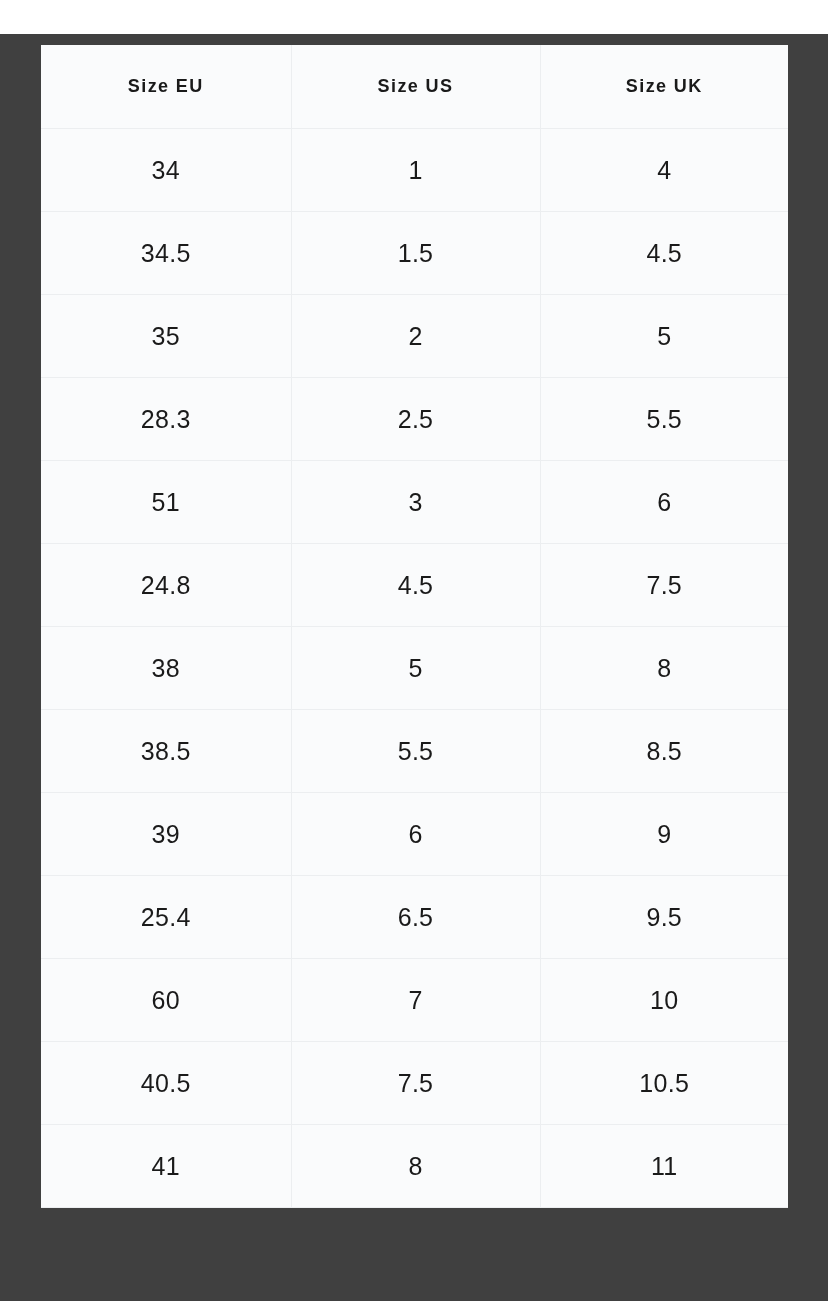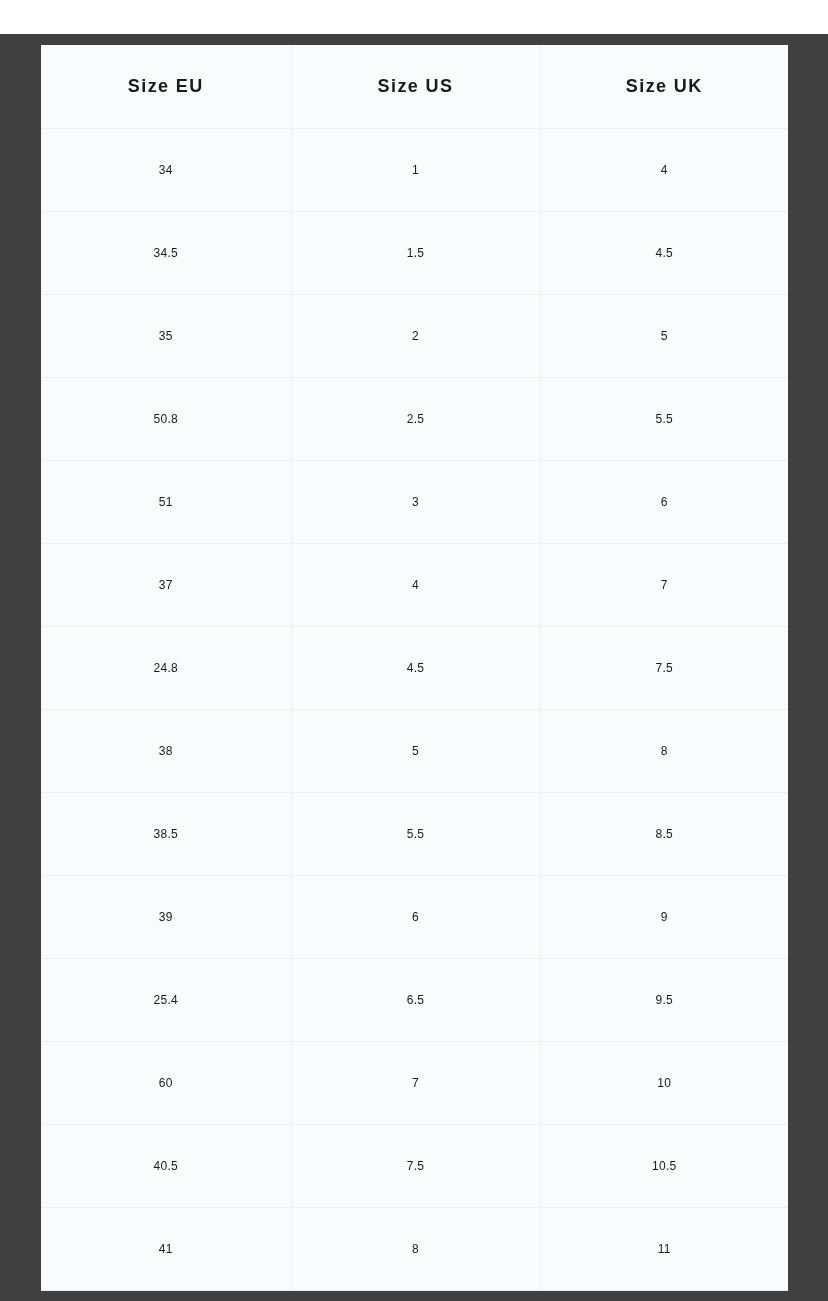"34" table.size-table td { font-size: 12px -> 25px }
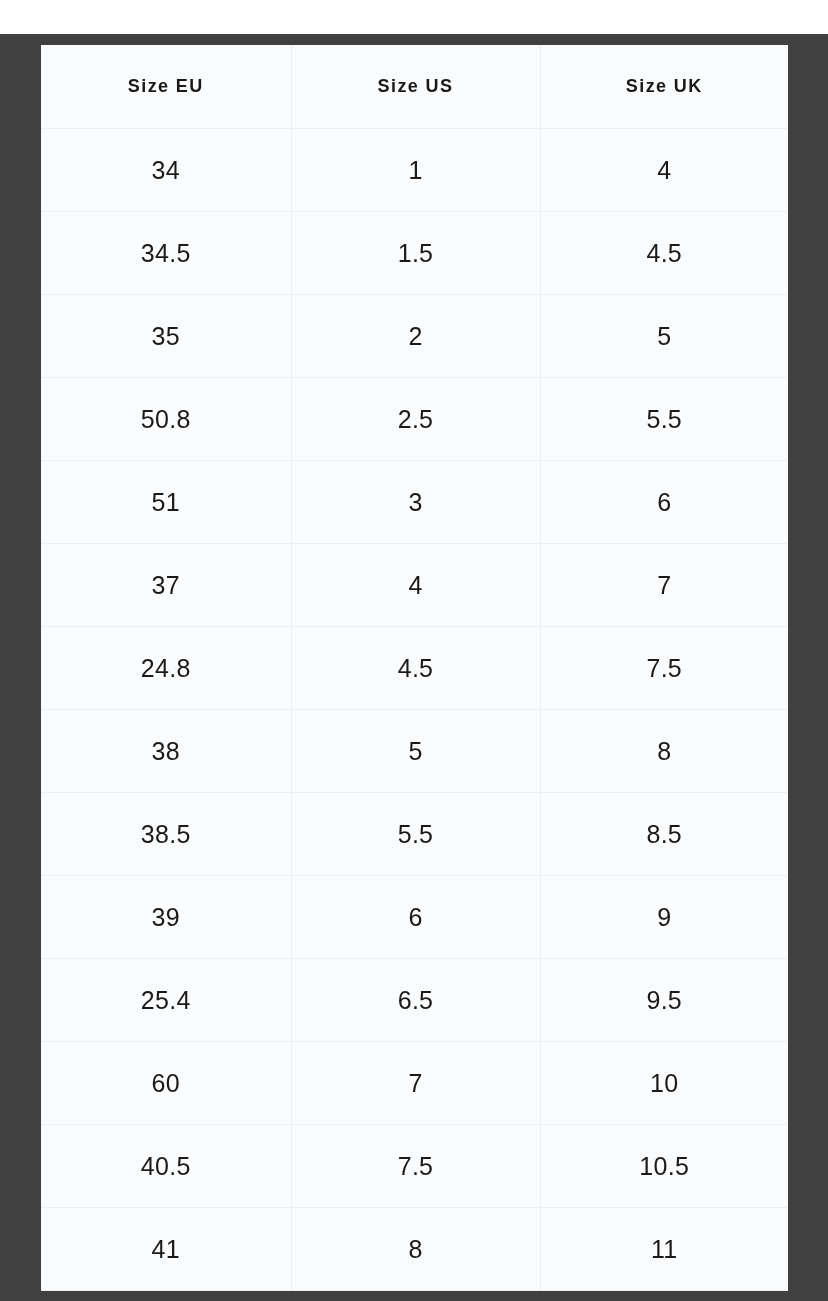"50.8" td { text: 50.8 -> 28.3 }
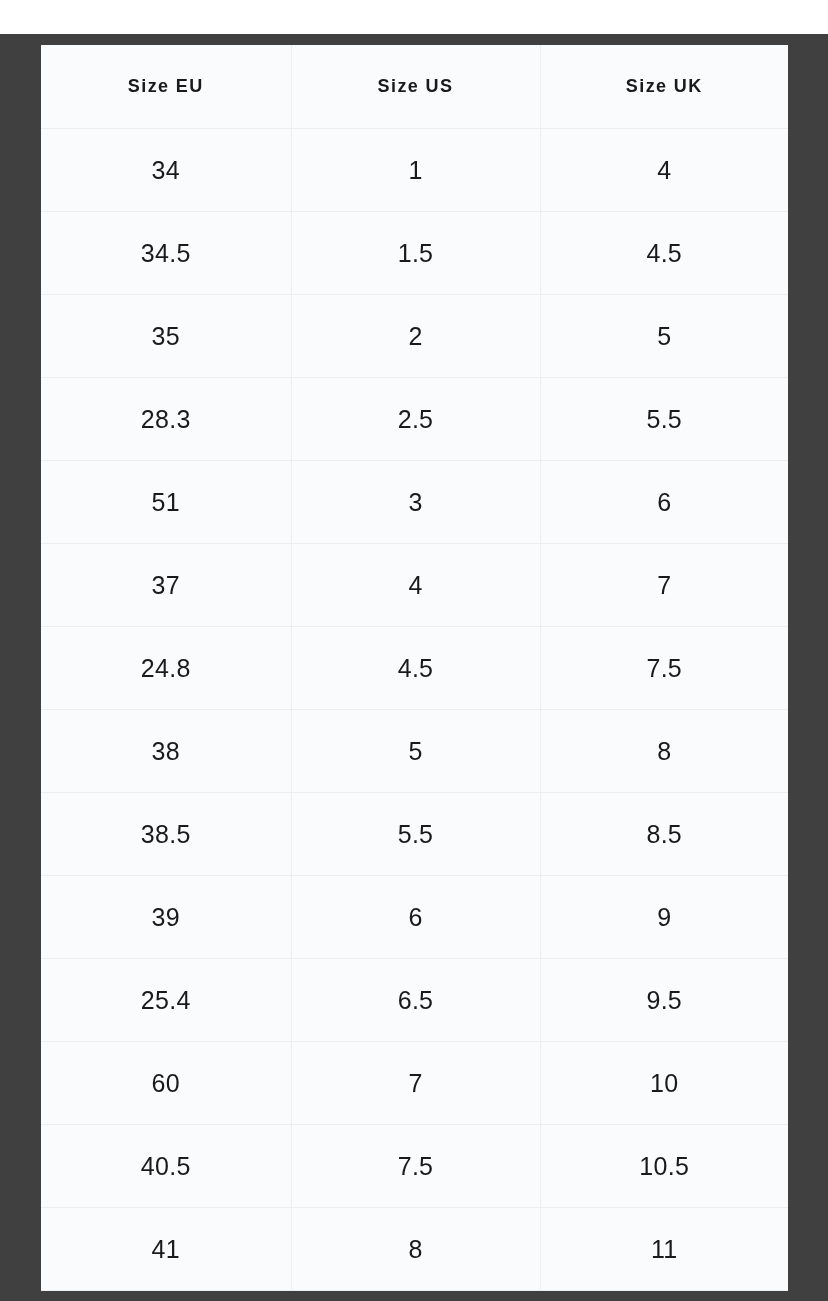"37" tr { html: <tr> <td>37</td> <td>4</td> <td>7</td> </tr> -> none }
